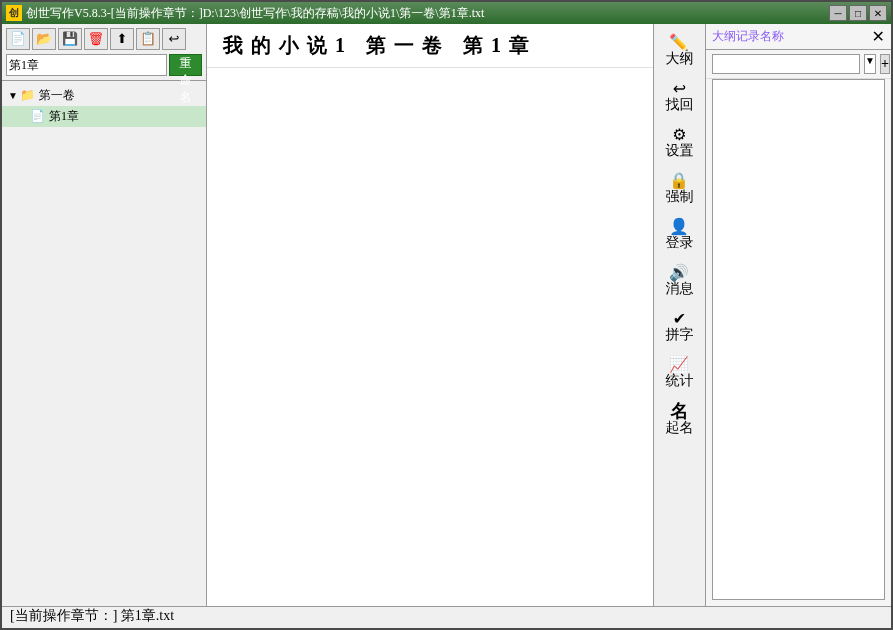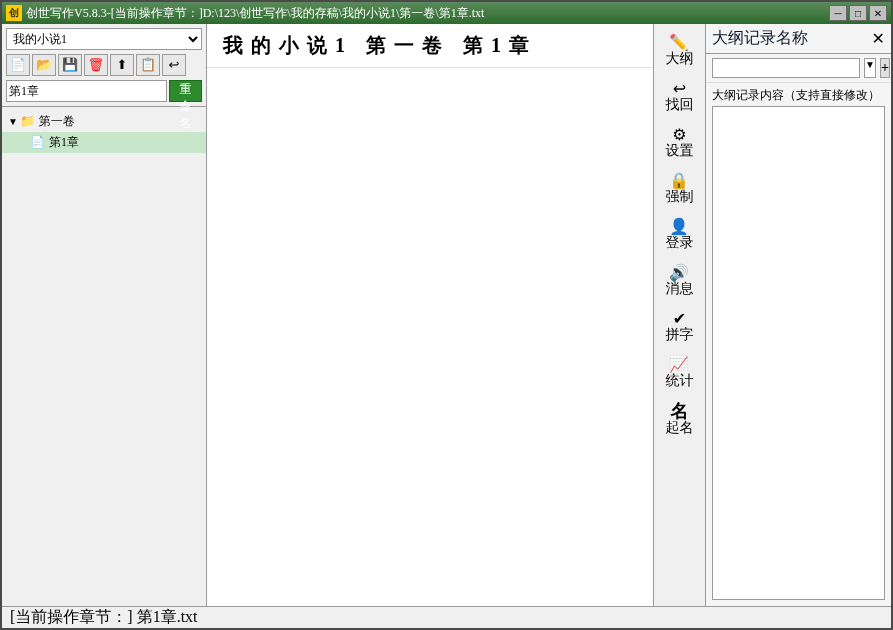"我的小说1" div.novel-select-row { html: <div> <select> <option>我的小说1</option> </select> </div> -> none }
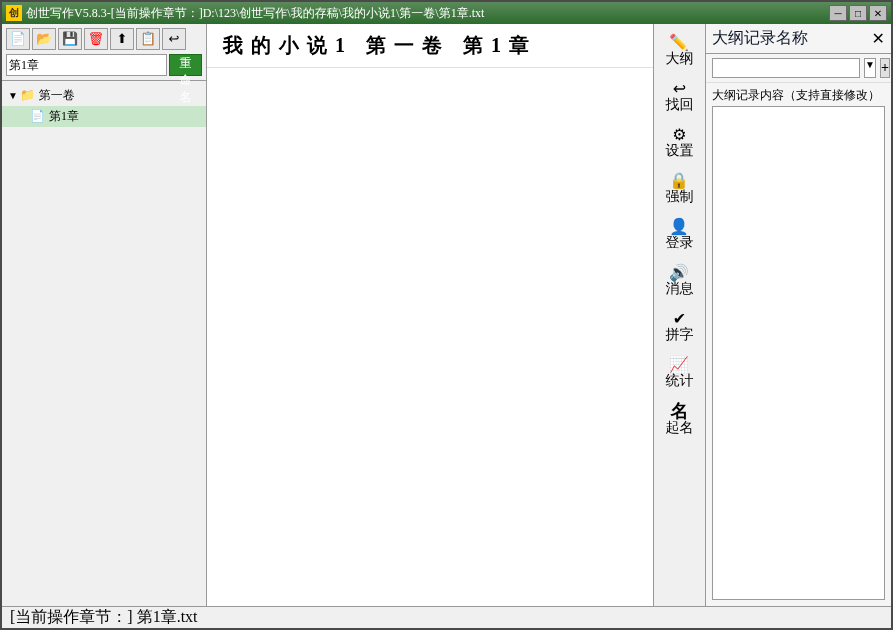"大纲记录名称" .right-panel-title { color: #0f172a -> #8b5cf6; font-size: 16px -> 12px }
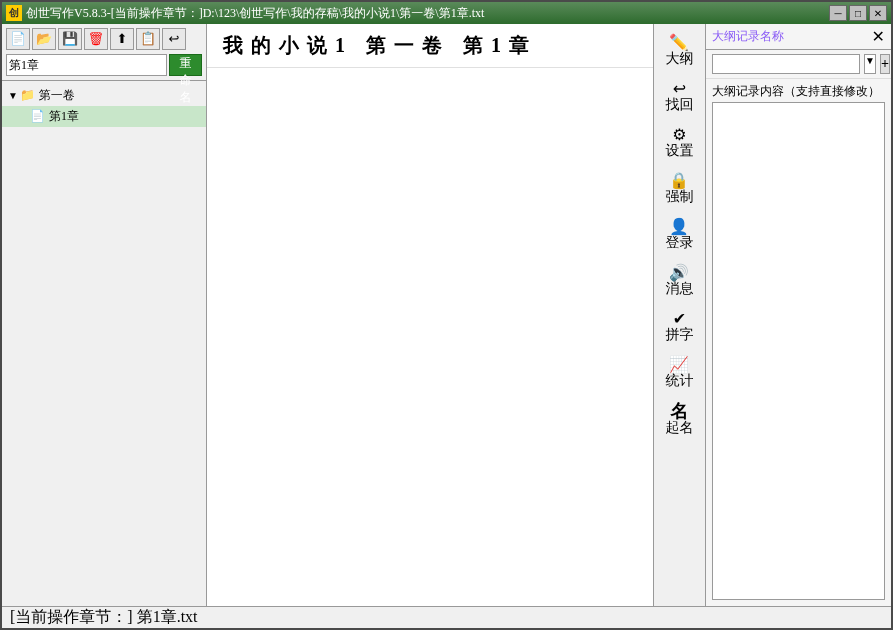"大纲记录内容（支持直接修改）" div.outline-content-label { html: <div>大纲记录内容（支持直接修改）</div> -> none }
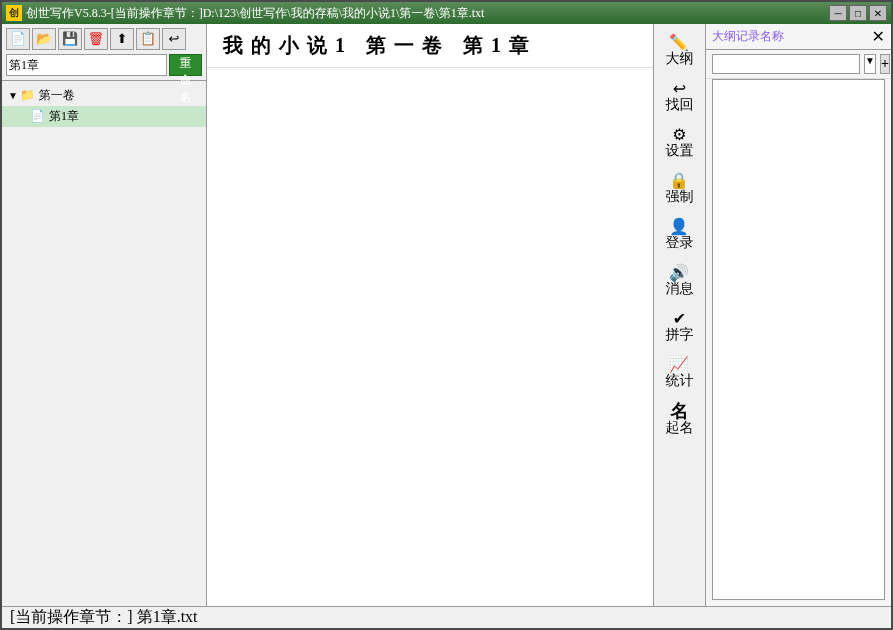"[当前操作章节：] 第1章.txt" .status-bar { align-items: flex-end -> flex-start; font-size: 16px -> 14px }
